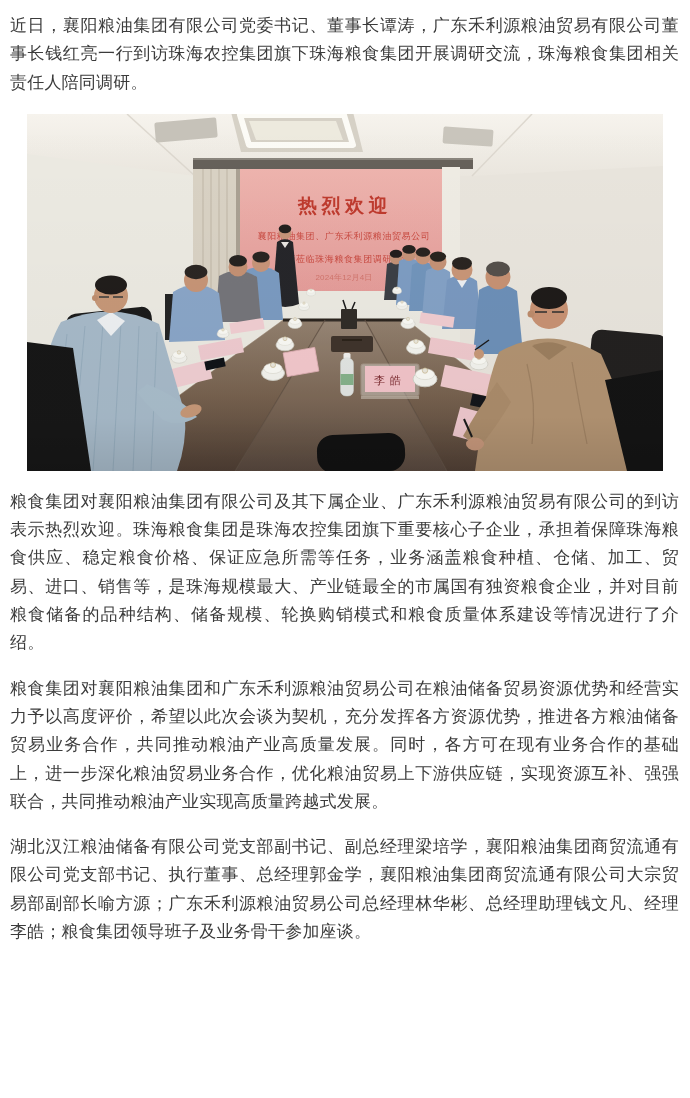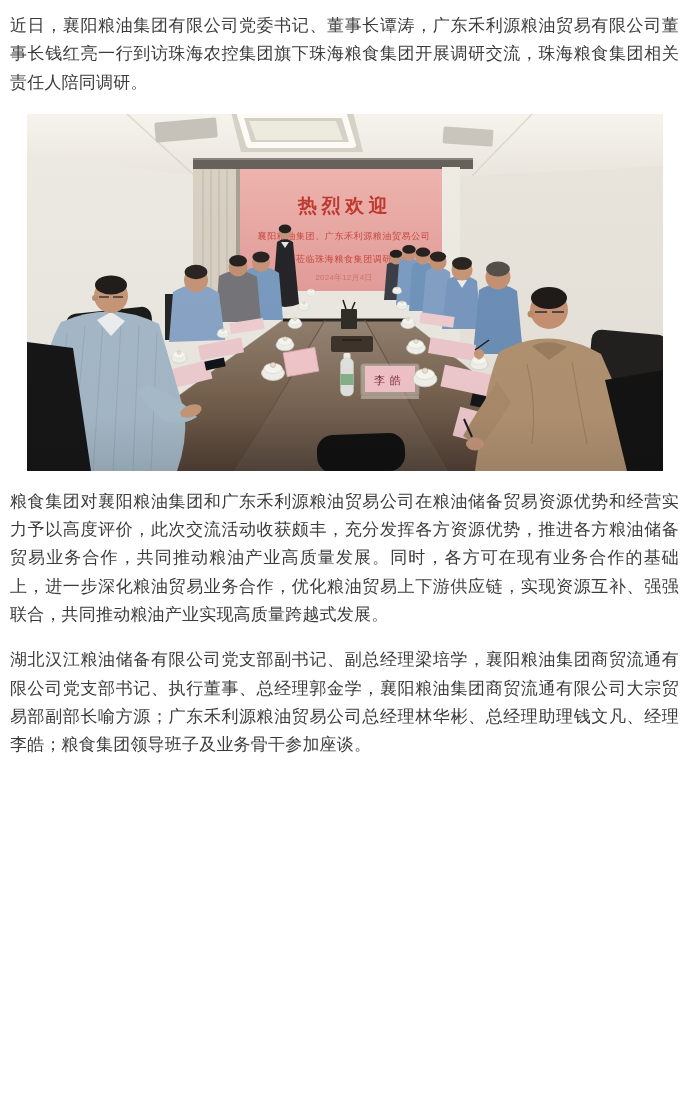"粮食集团对襄阳粮油集团有限公司及其下属企业、广东禾利源粮油贸易有限公司的到访表示" p { html: none -> <p>粮食集团对襄阳粮油集团有限公司及其下属企业、广东禾利源粮油贸易有限公司的到访表示热烈欢迎。珠海粮食集团是珠海农控集团旗下重要核心子企业，承担着保障珠海粮食供应、稳定粮食价格、保证应急所需等任务，业务涵盖粮食种植、仓储、加工、贸易、进口、销售等，是珠海规模最大、产业链最全的市属国有独资粮食企业，并对目前粮食储备的品种结构、储备规模、轮换购销模式和粮食质量体系建设等情况进行了介绍。</p> }
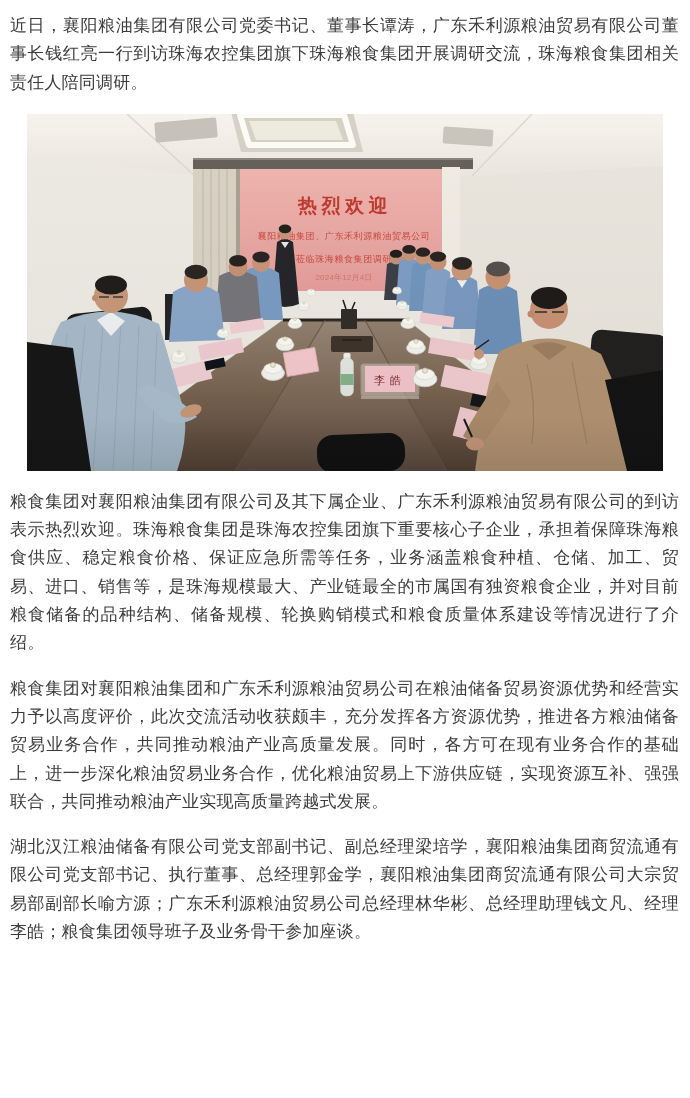"粮食集团对襄阳粮油集团和广东禾利源粮油贸易公司在粮油储备贸易资源优势和经营实力予" p { text: 此次交流活动收获颇丰 -> 希望以此次会谈为契机 }
